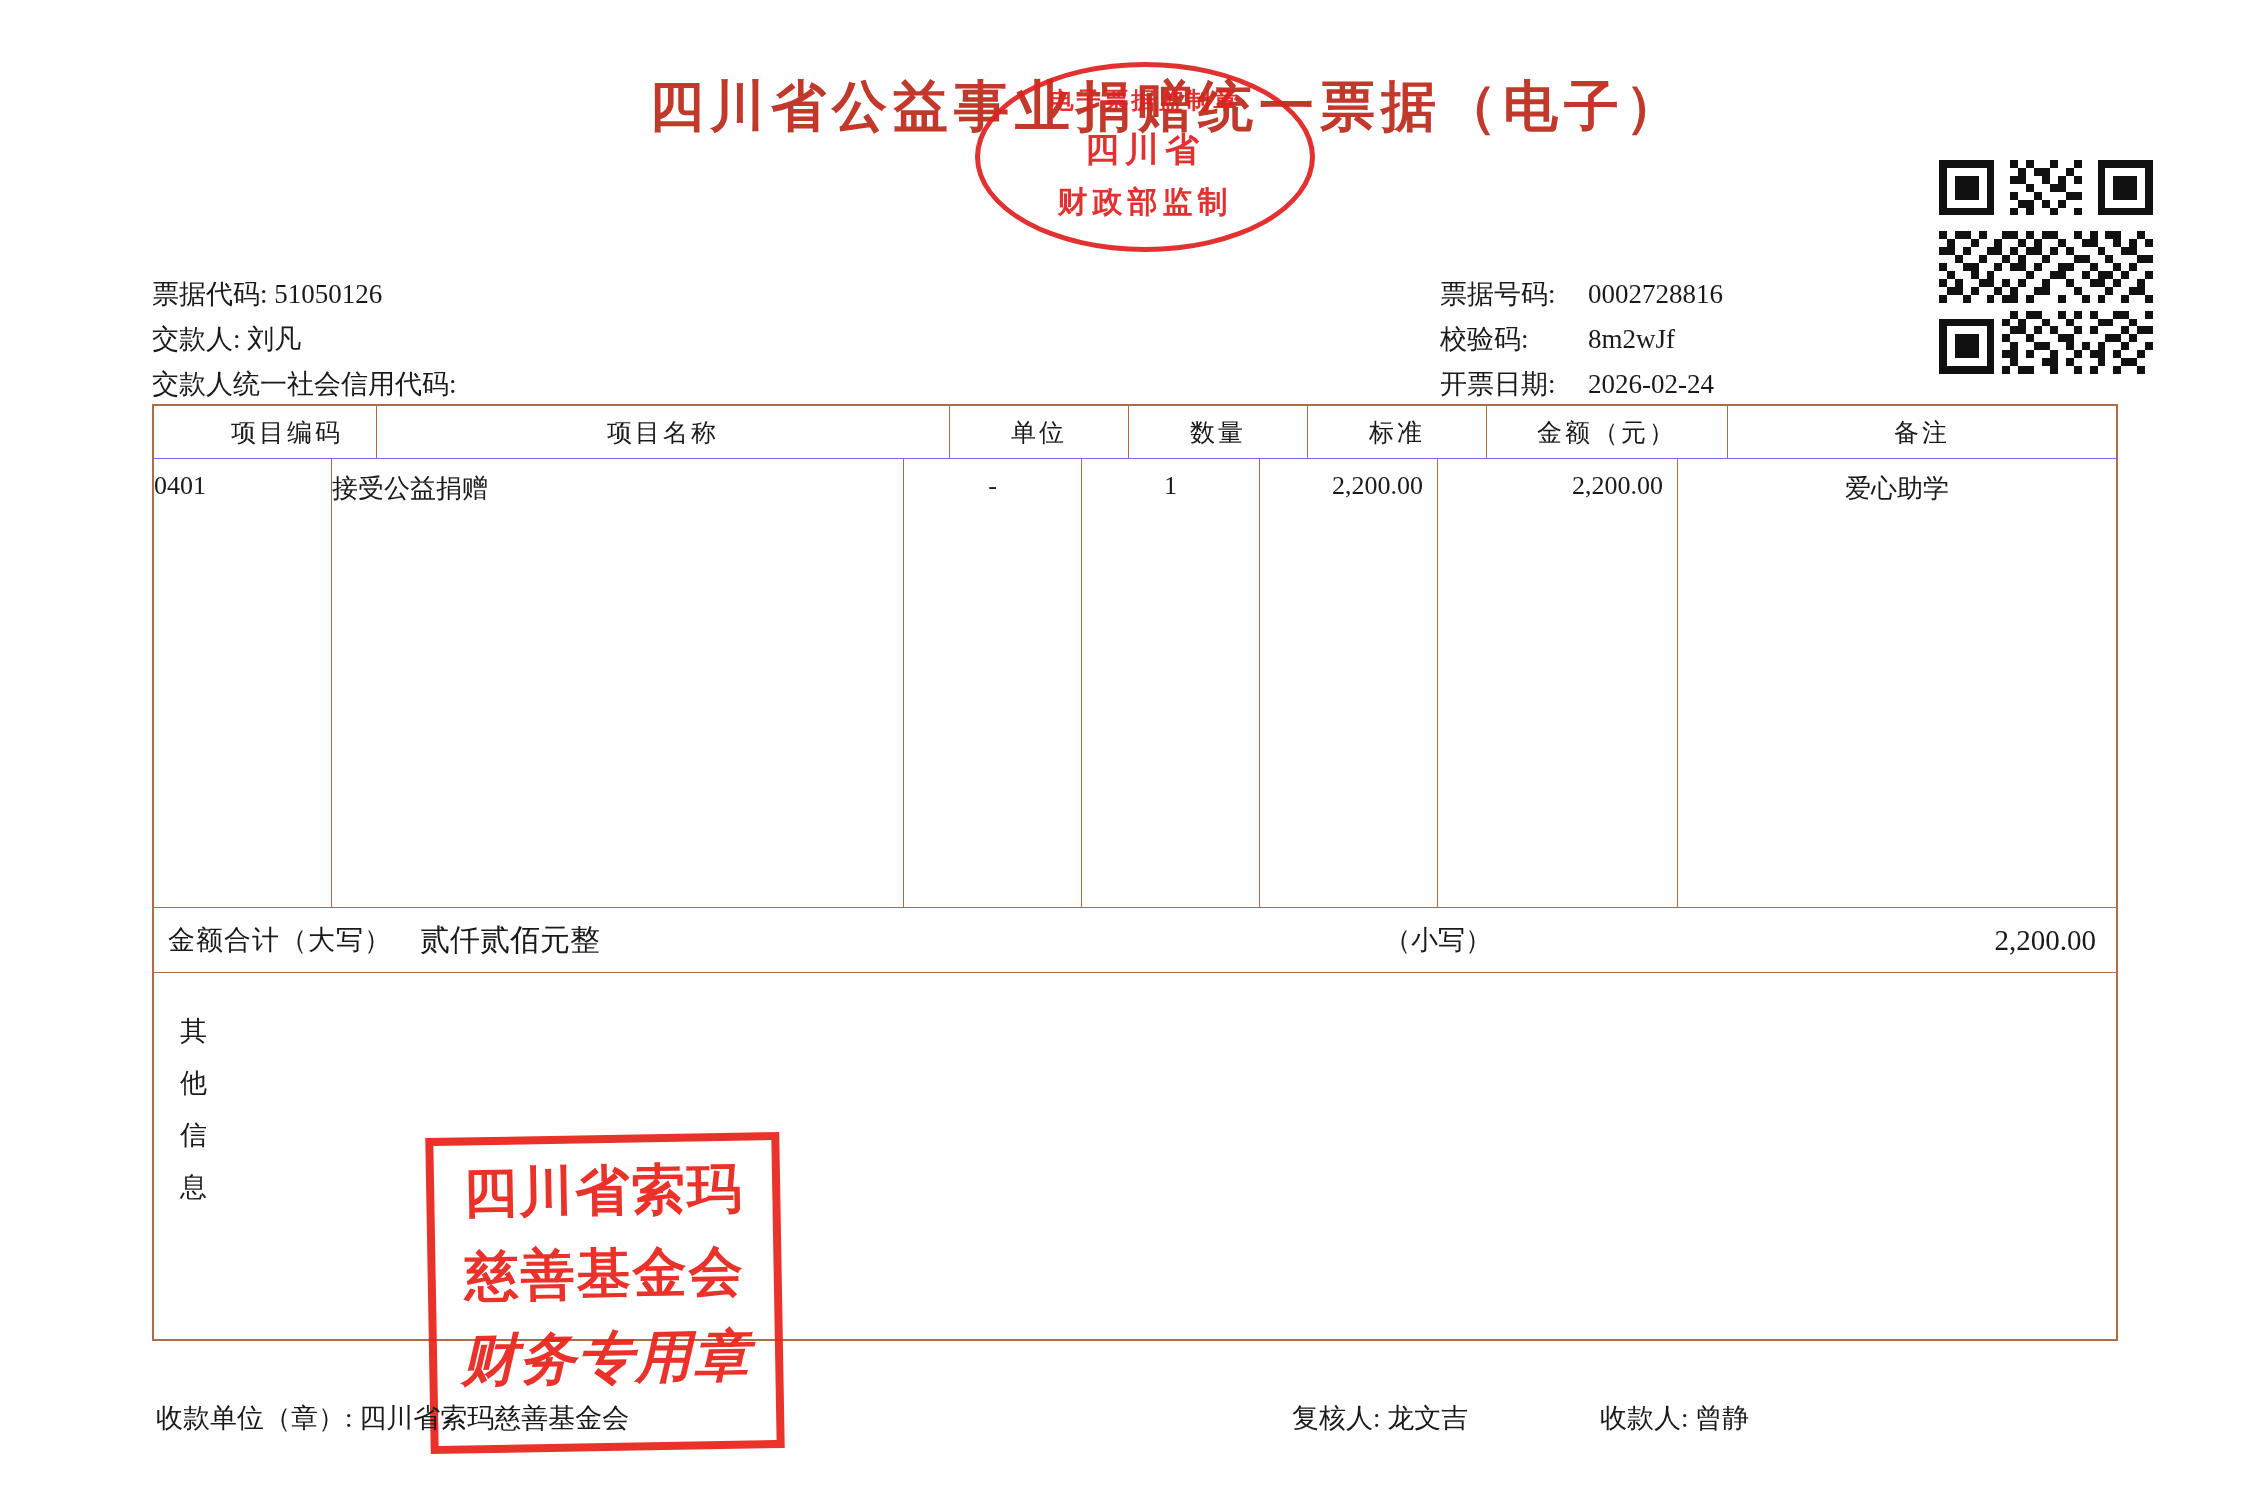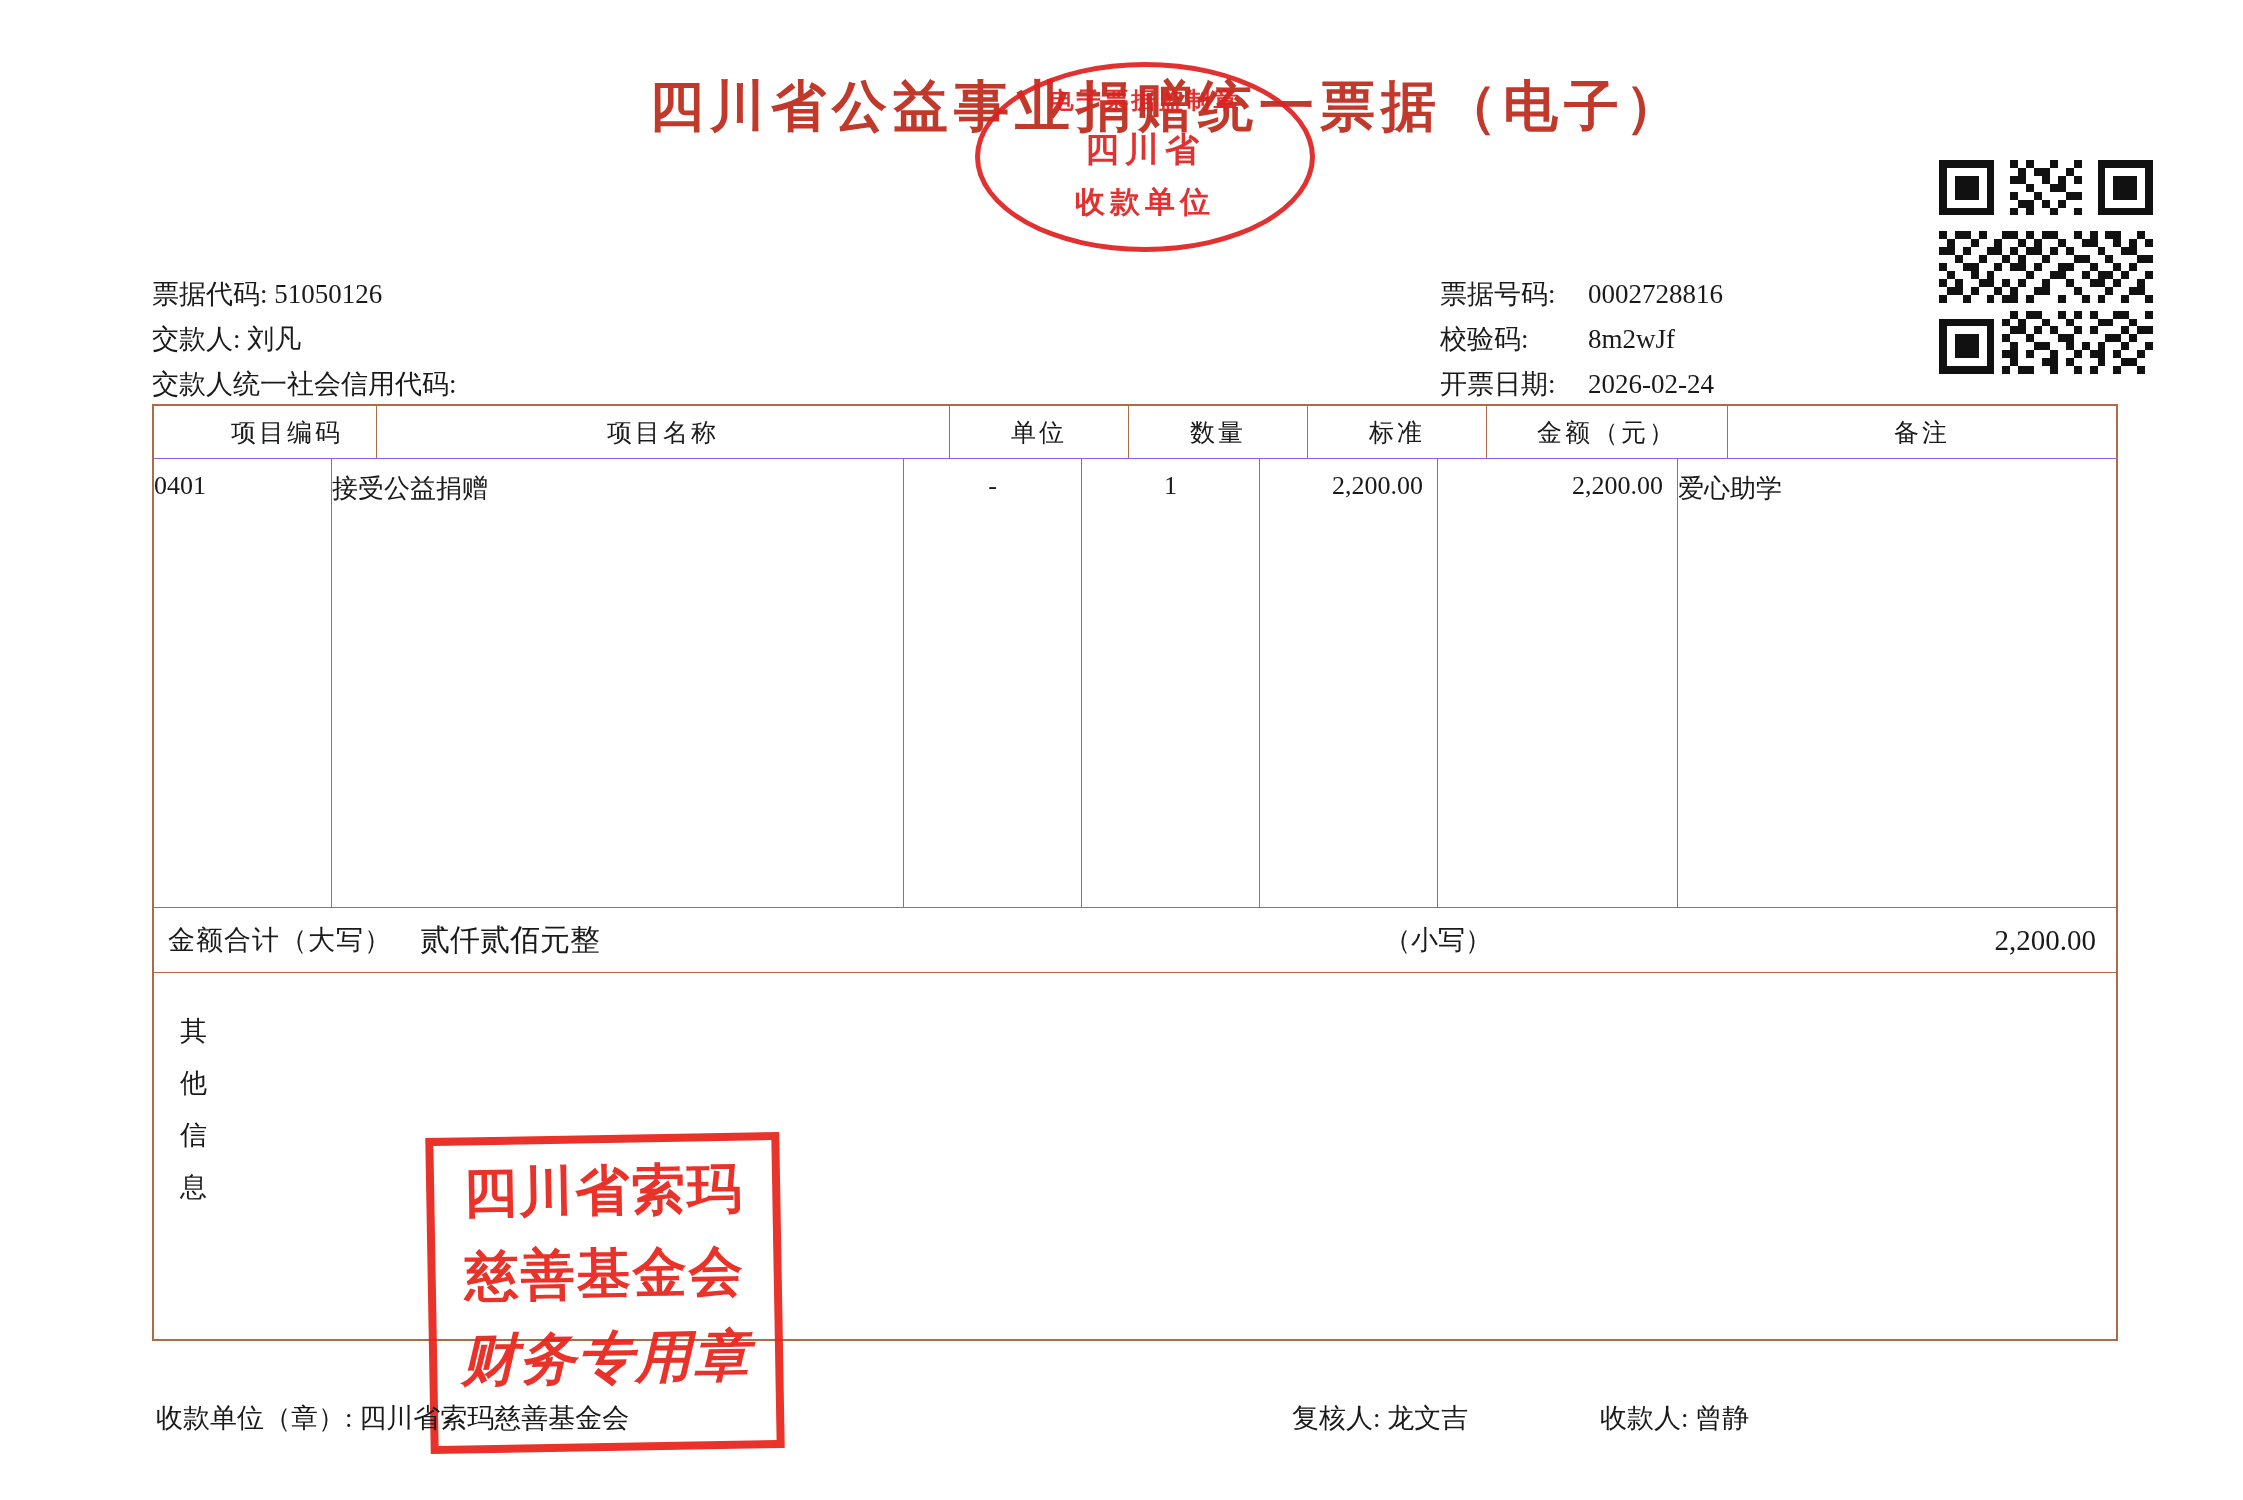"收款单位" div.s-bot { text: 收款单位 -> 财政部监制 }
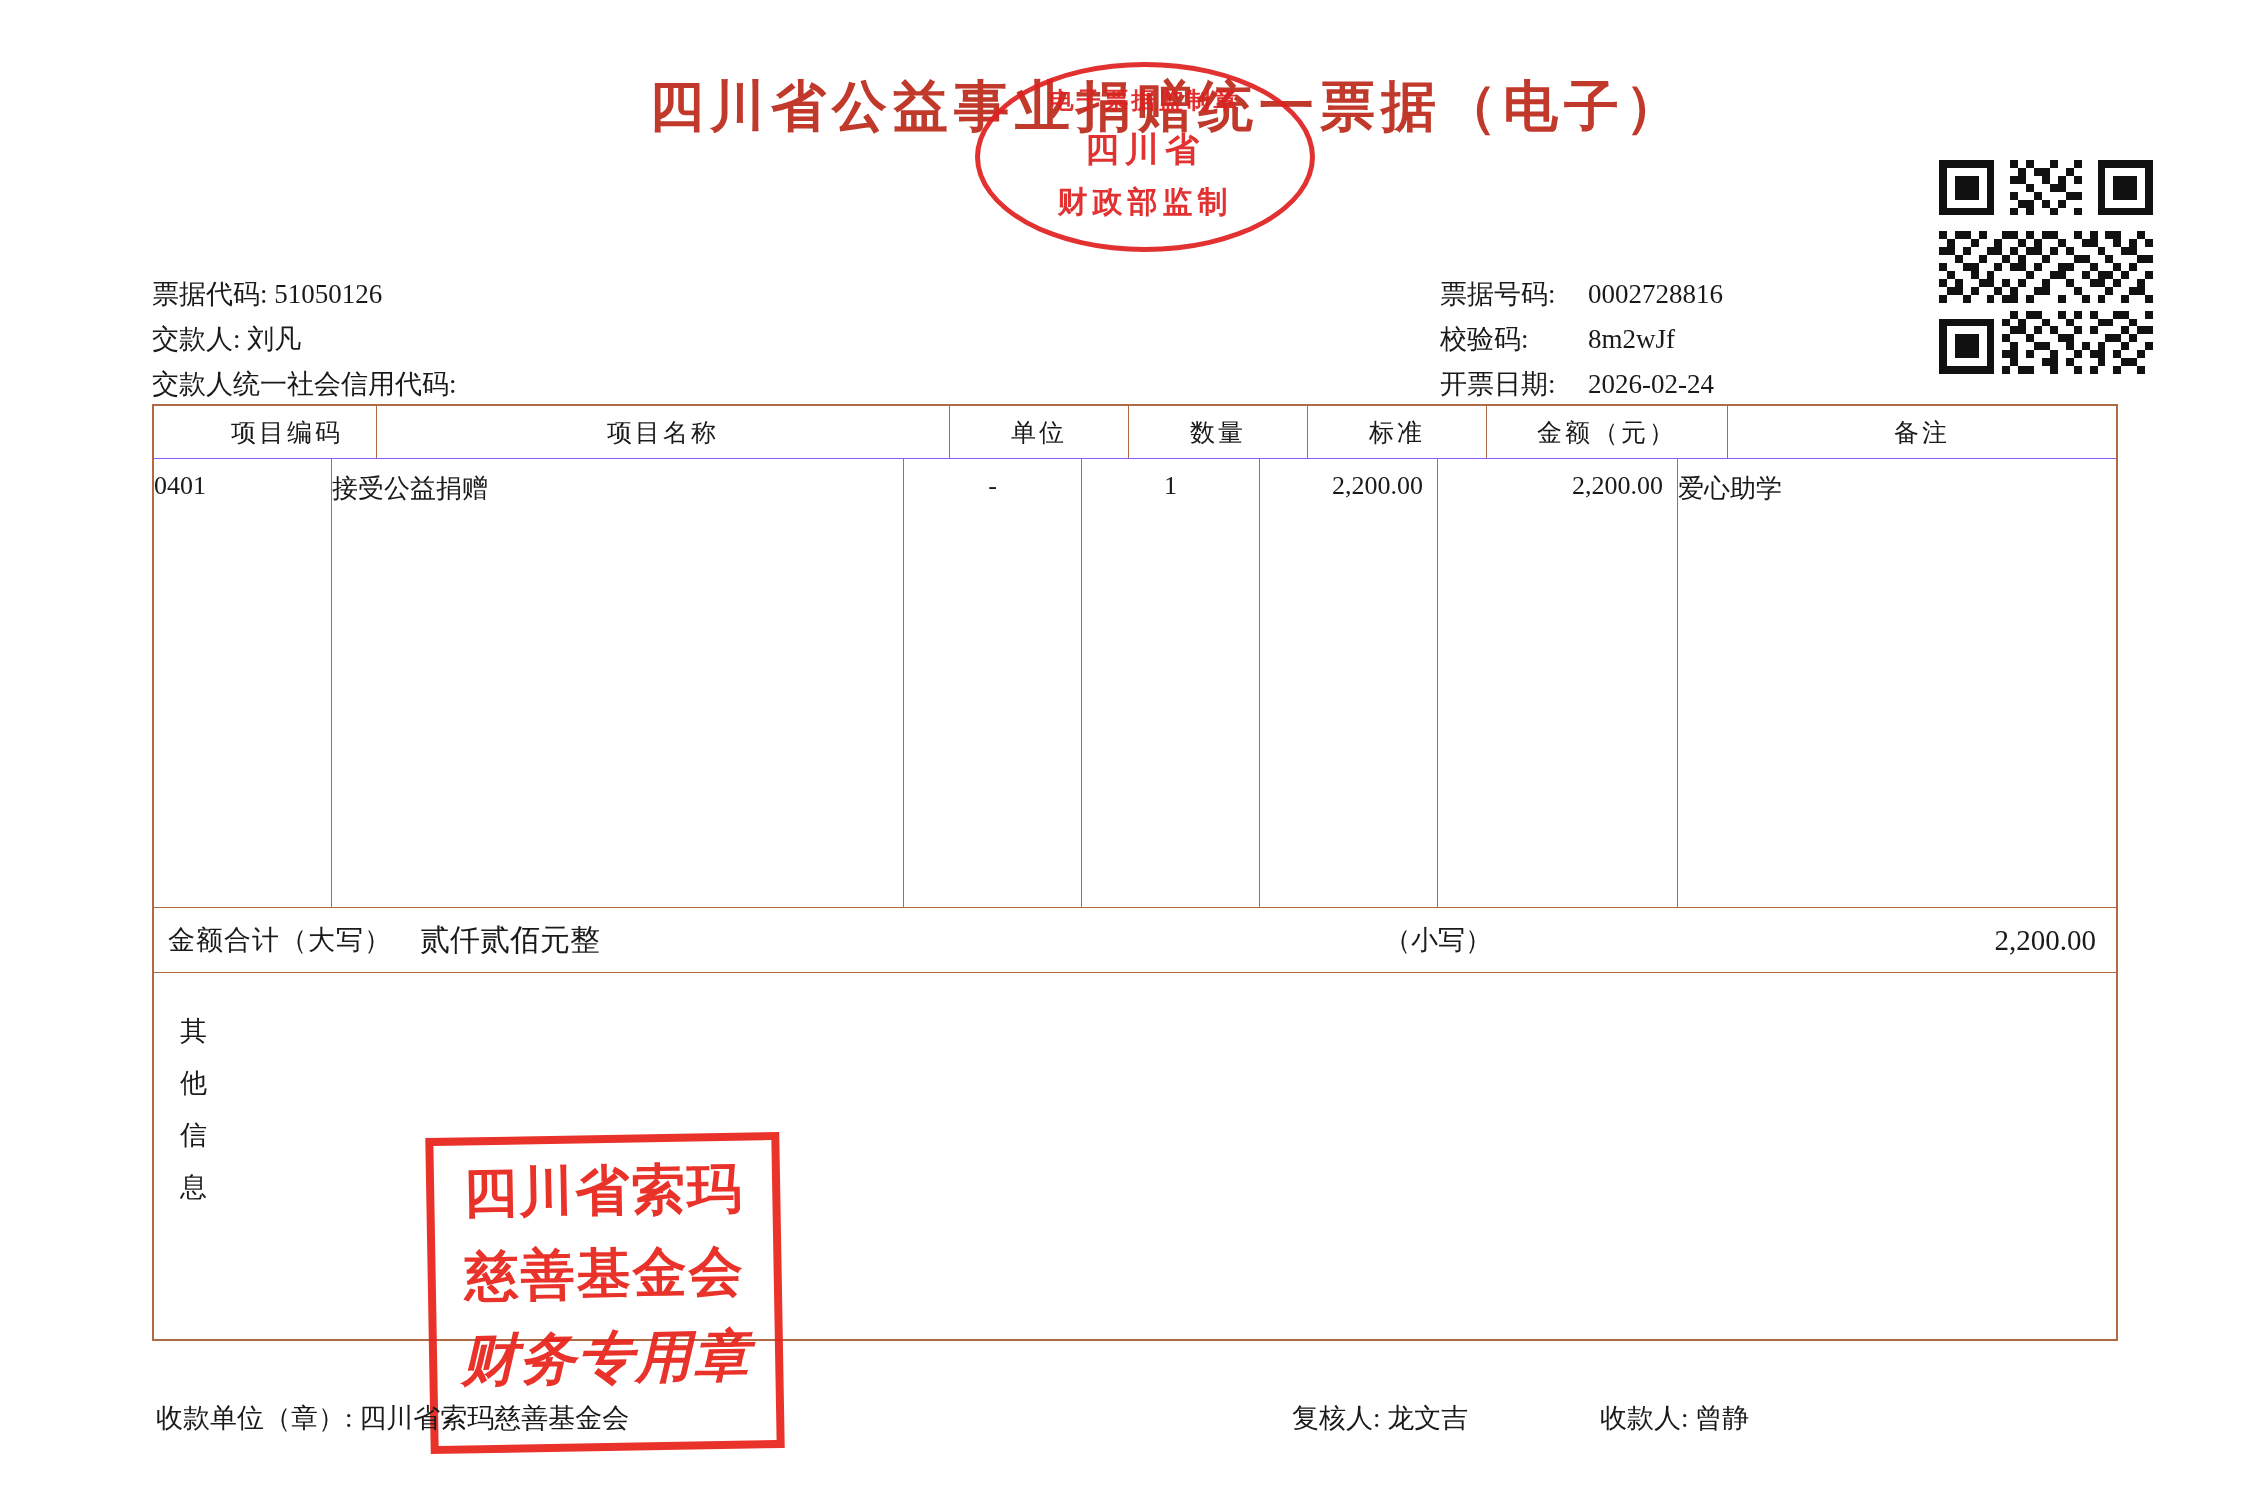"爱心助学" .body-row > div:last-child { text-align: none -> center }
